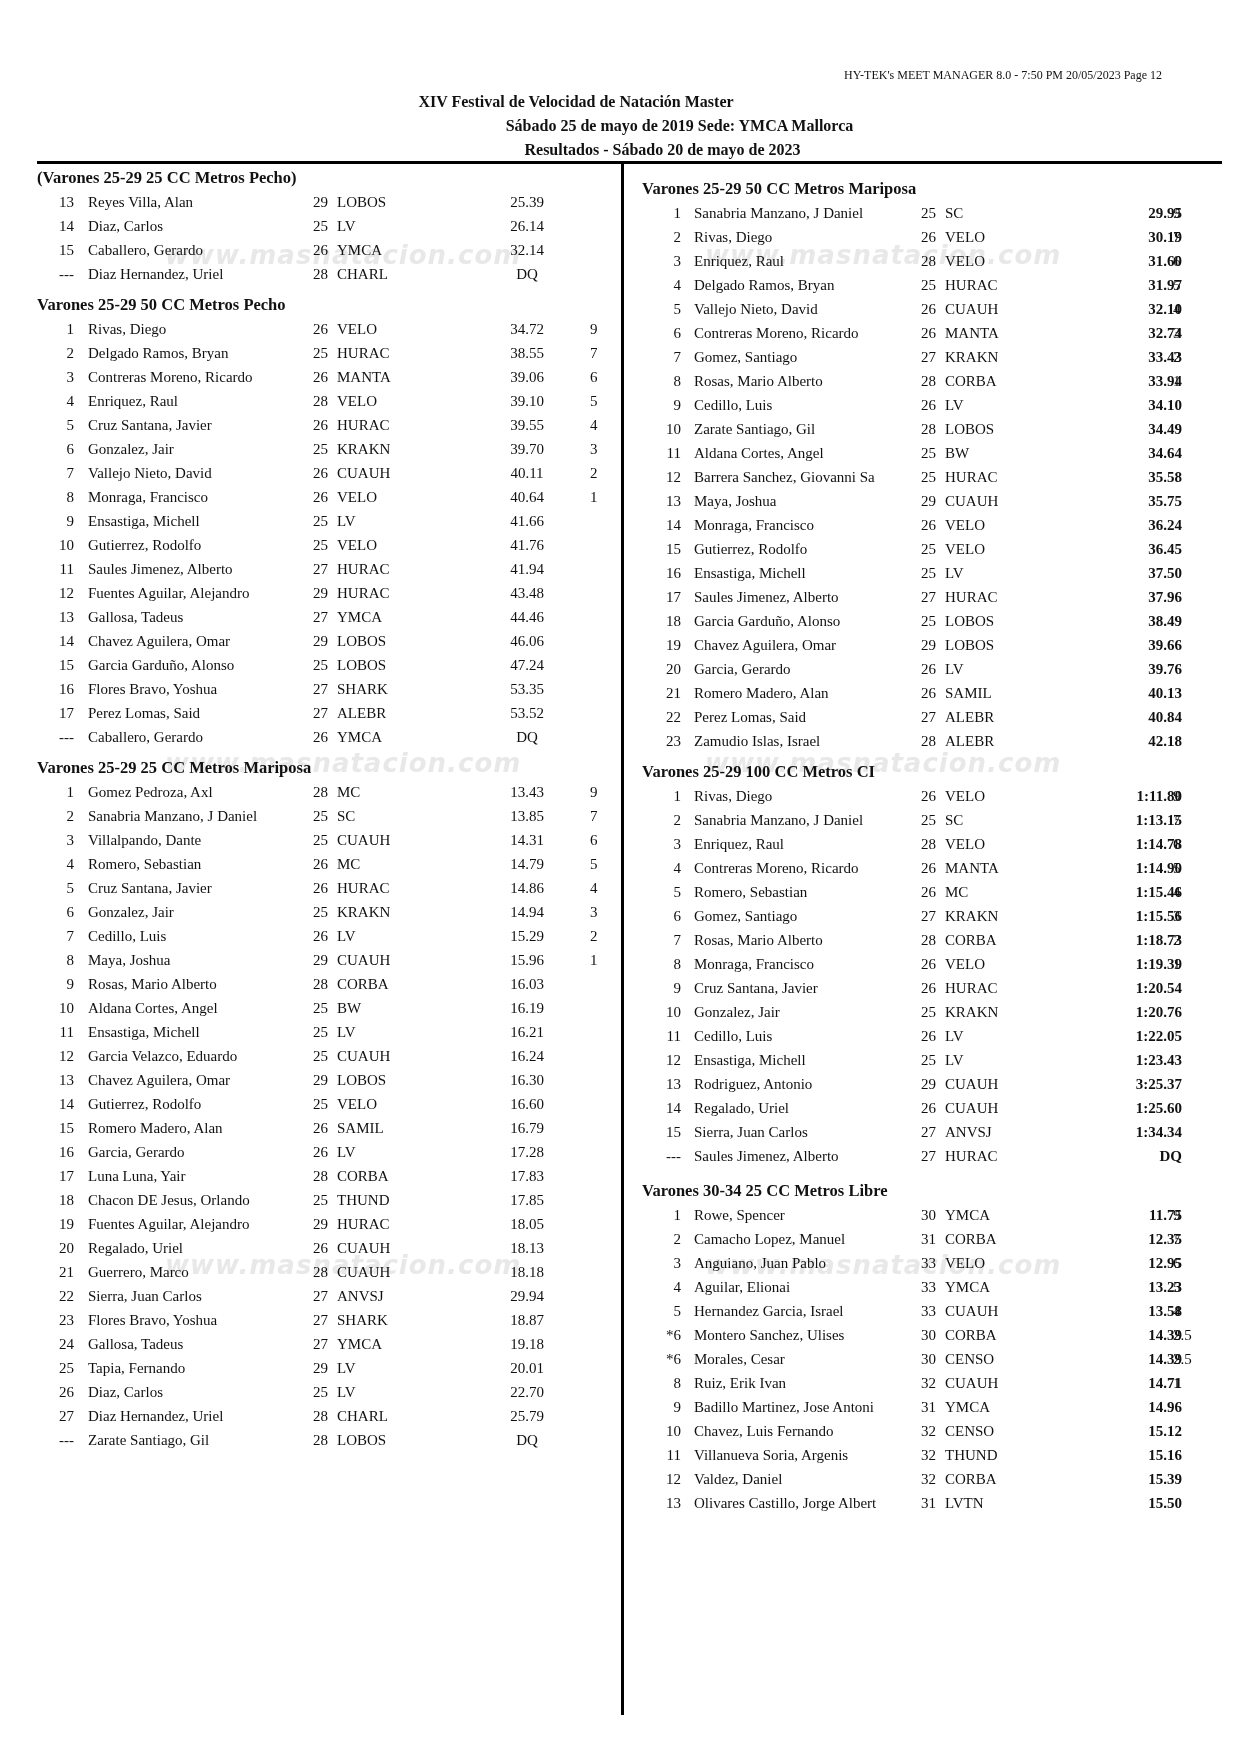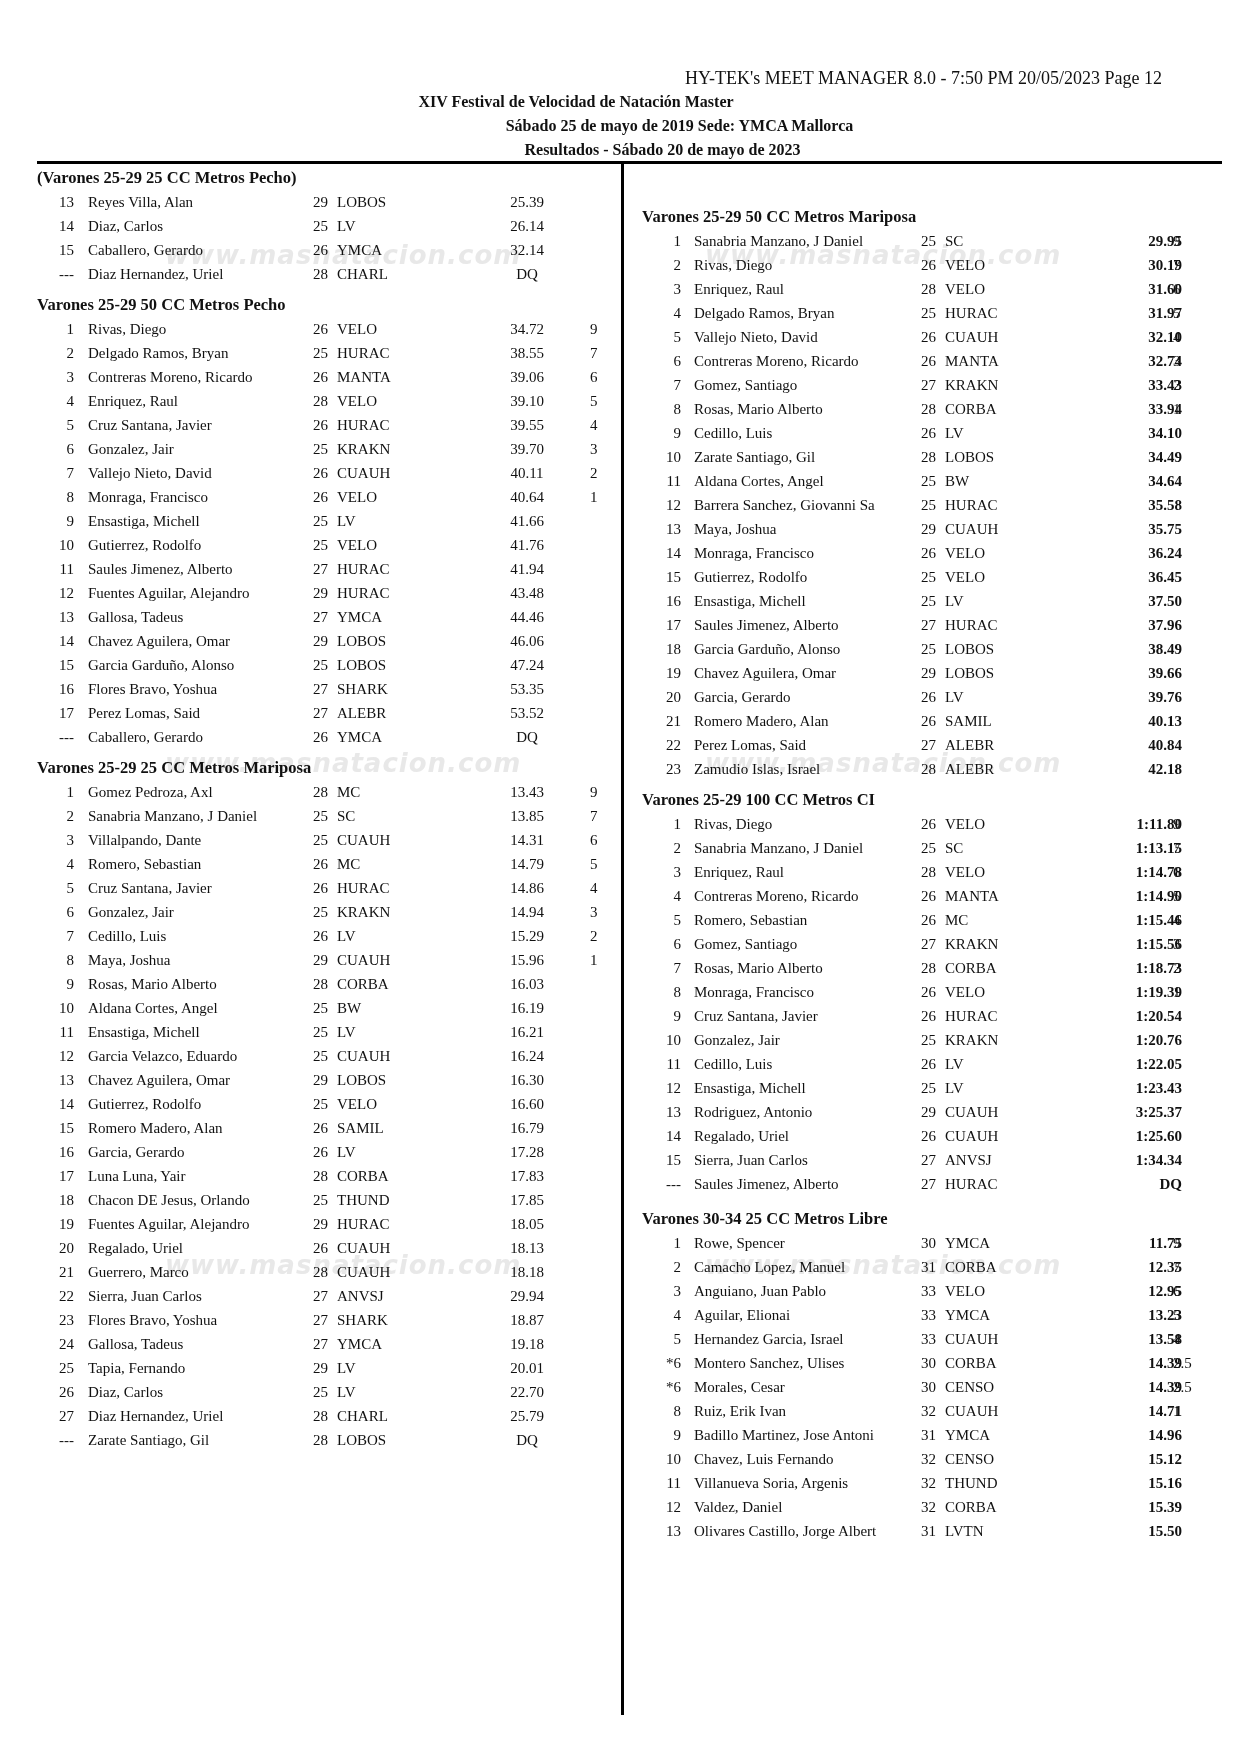"HY-TEK's MEET MANAGER 8.0 -" .hdr-top { font-size: 18px -> 12px }
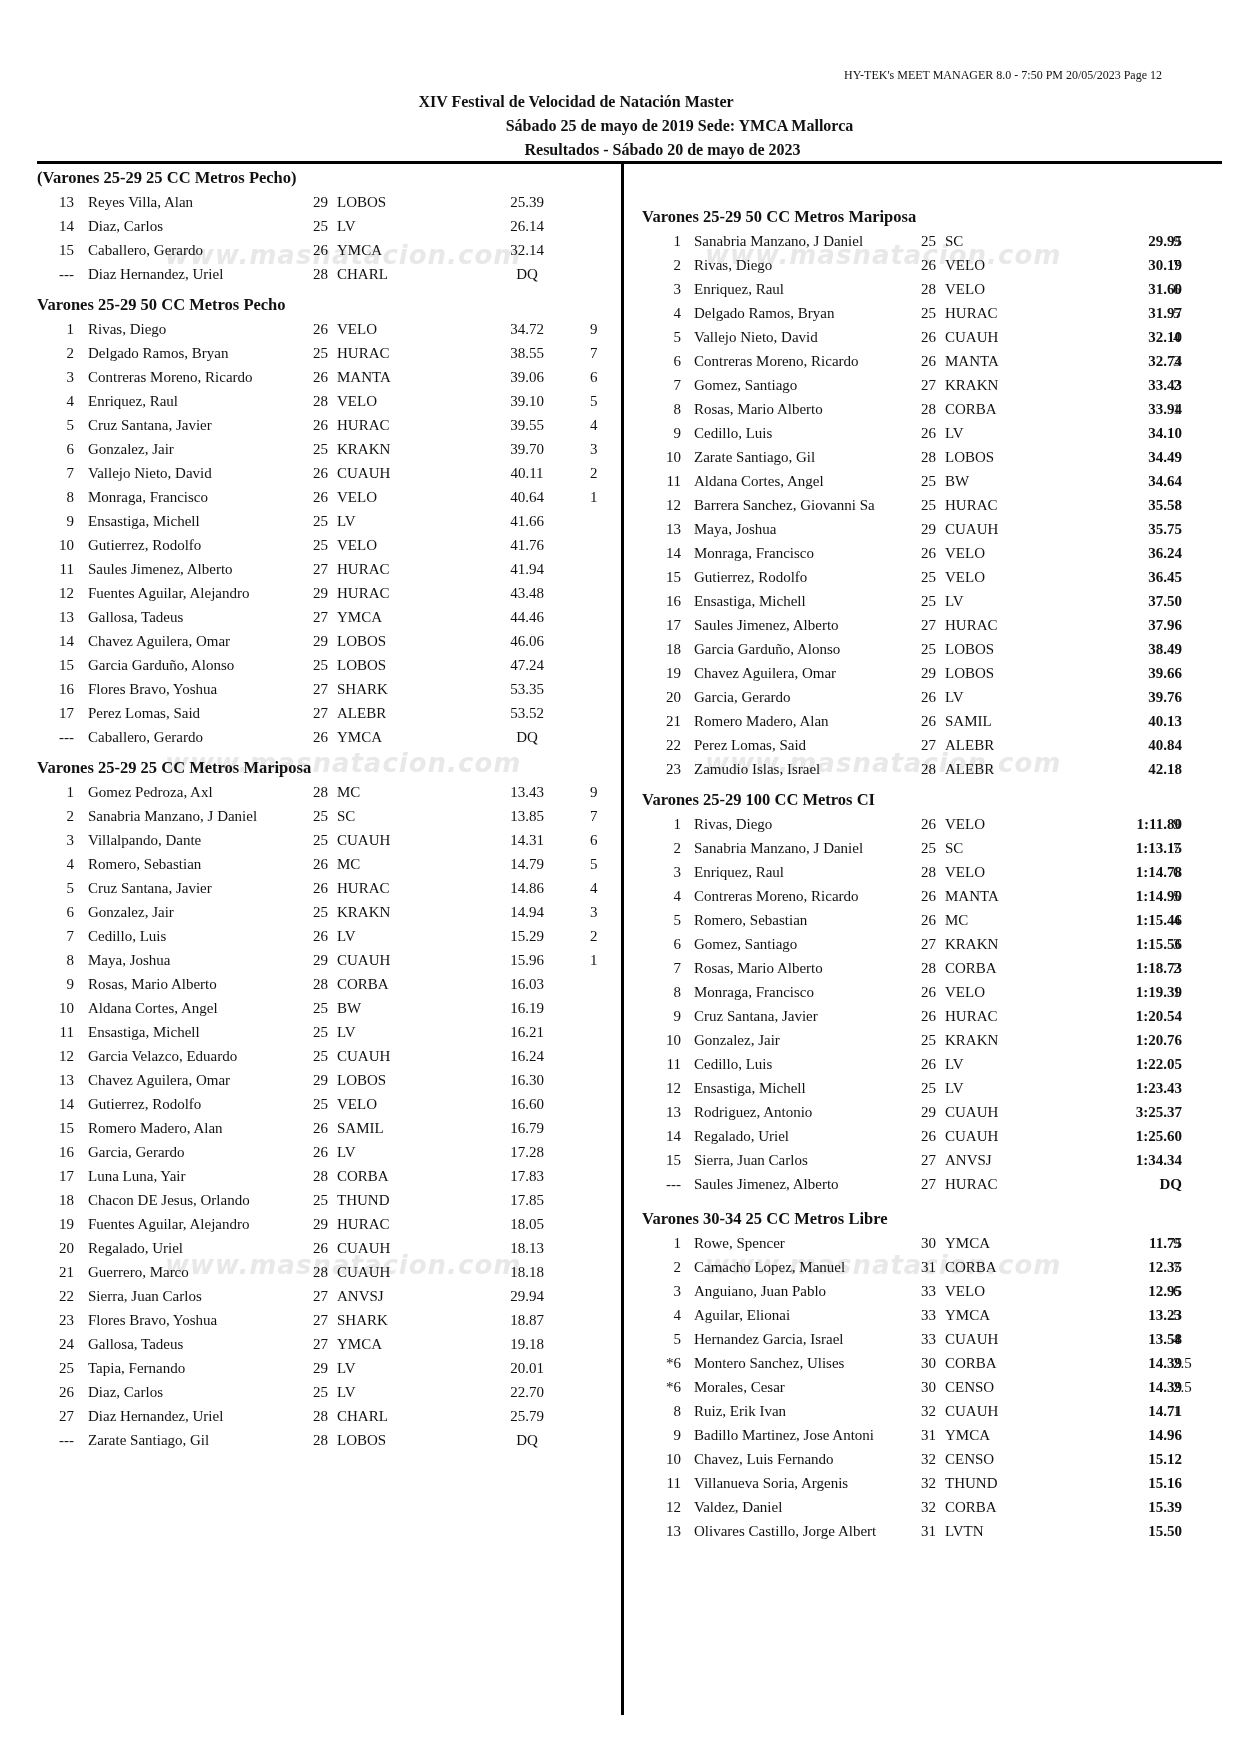"Varones 25-29 50 CC Metros Mariposa" .col-right { margin-top: 28px -> none }
